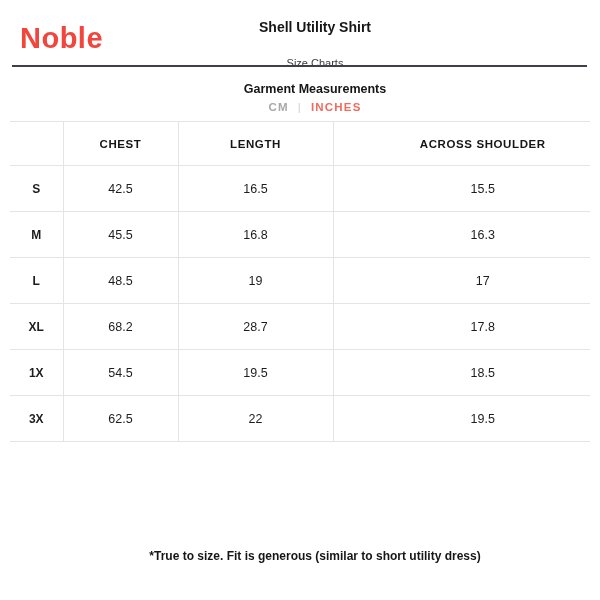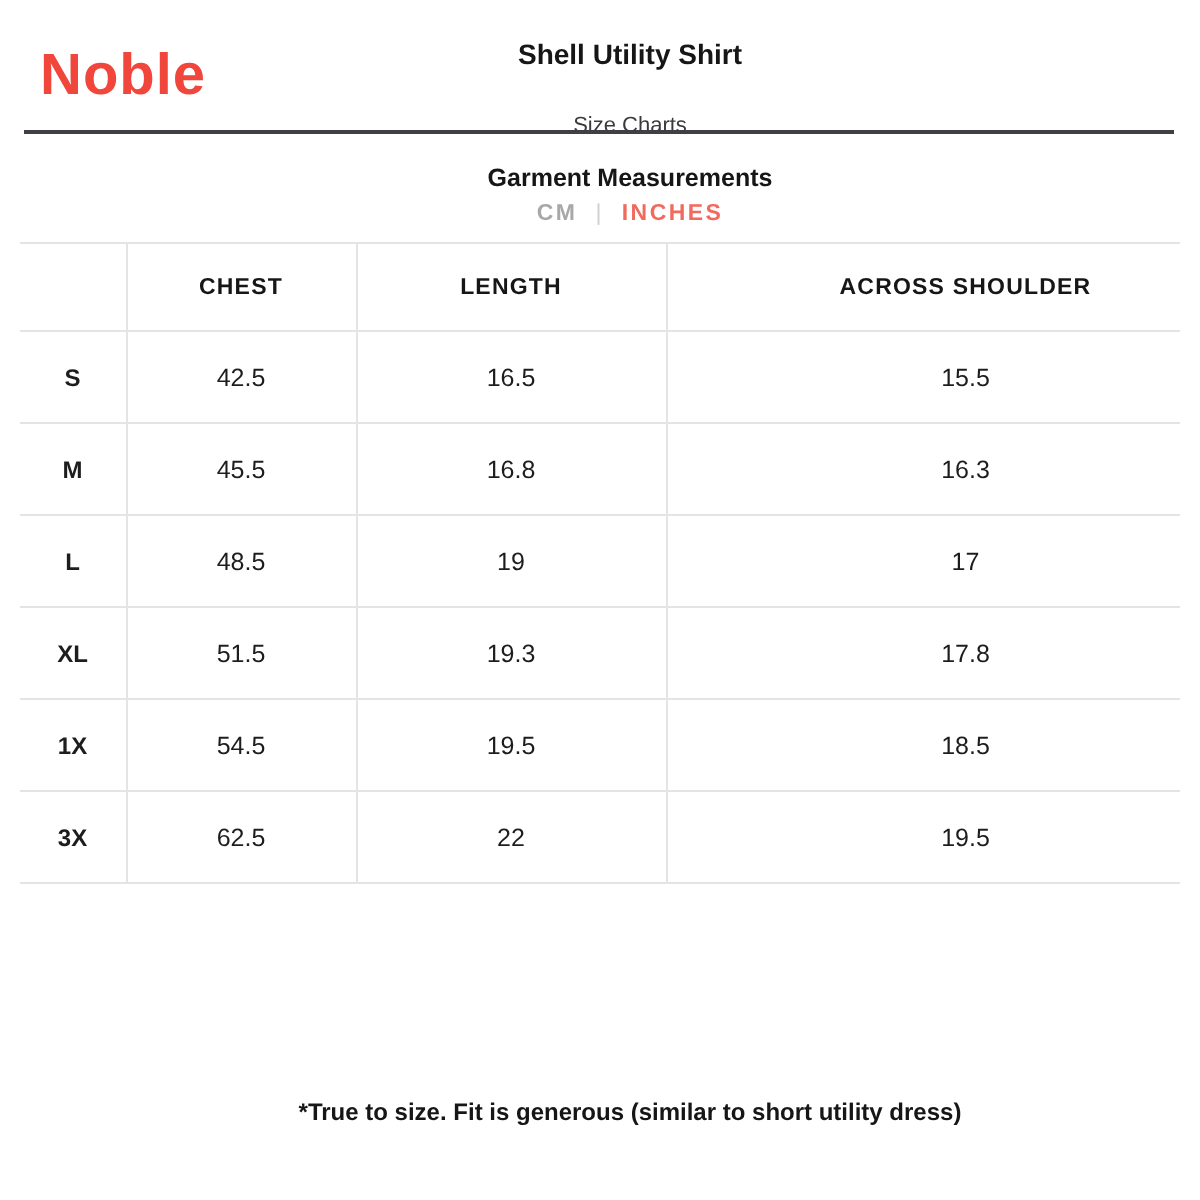"51.5" td { text: 51.5 -> 68.2 }
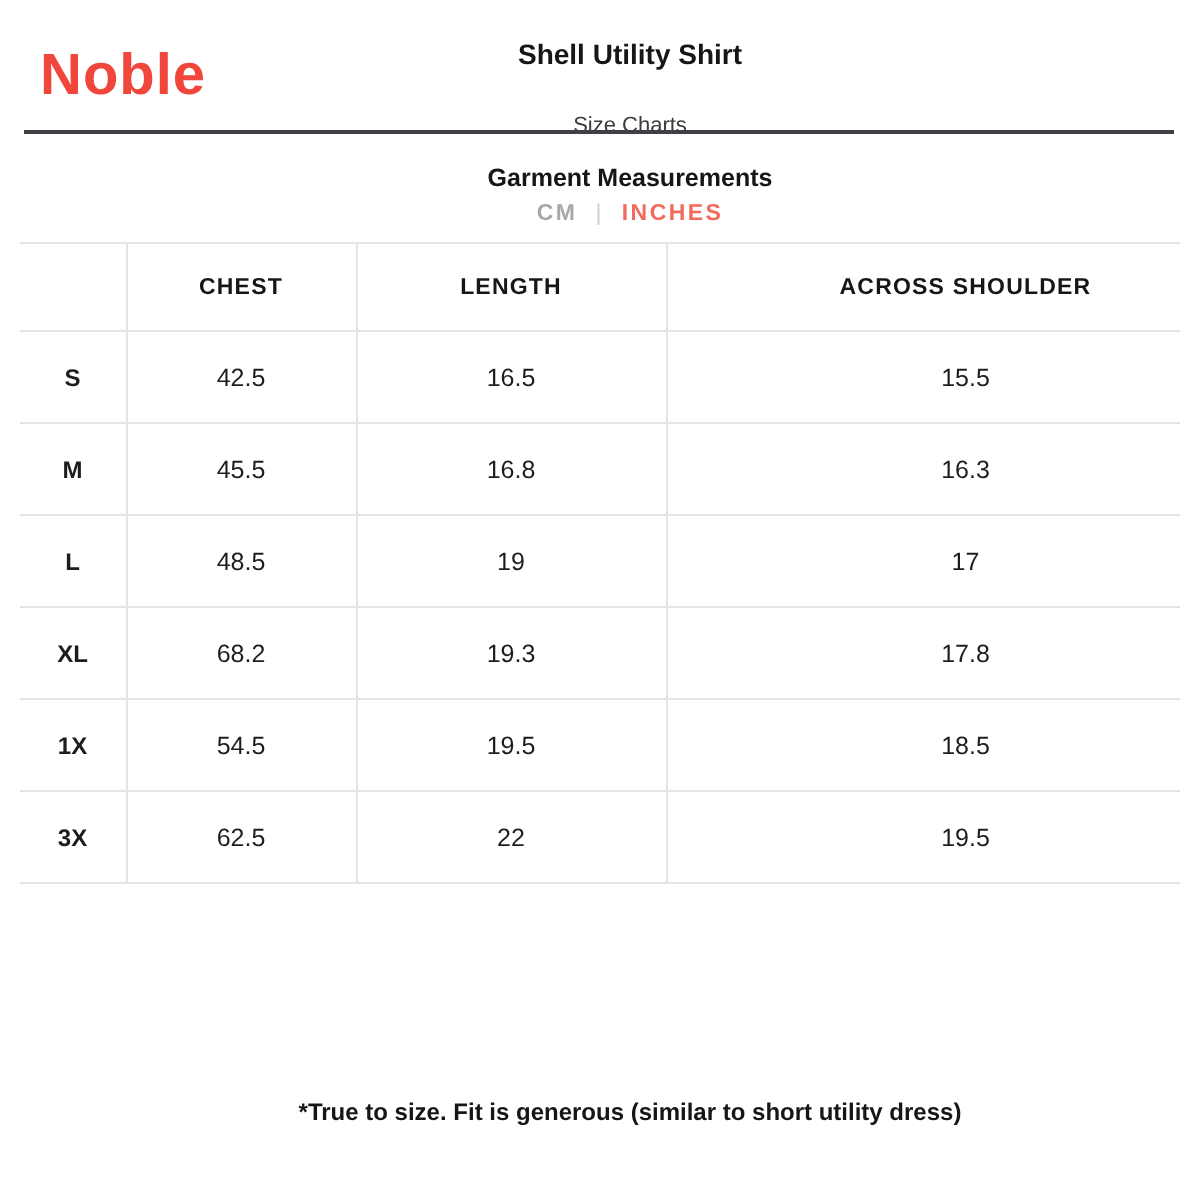"19.3" td { text: 19.3 -> 28.7 }
